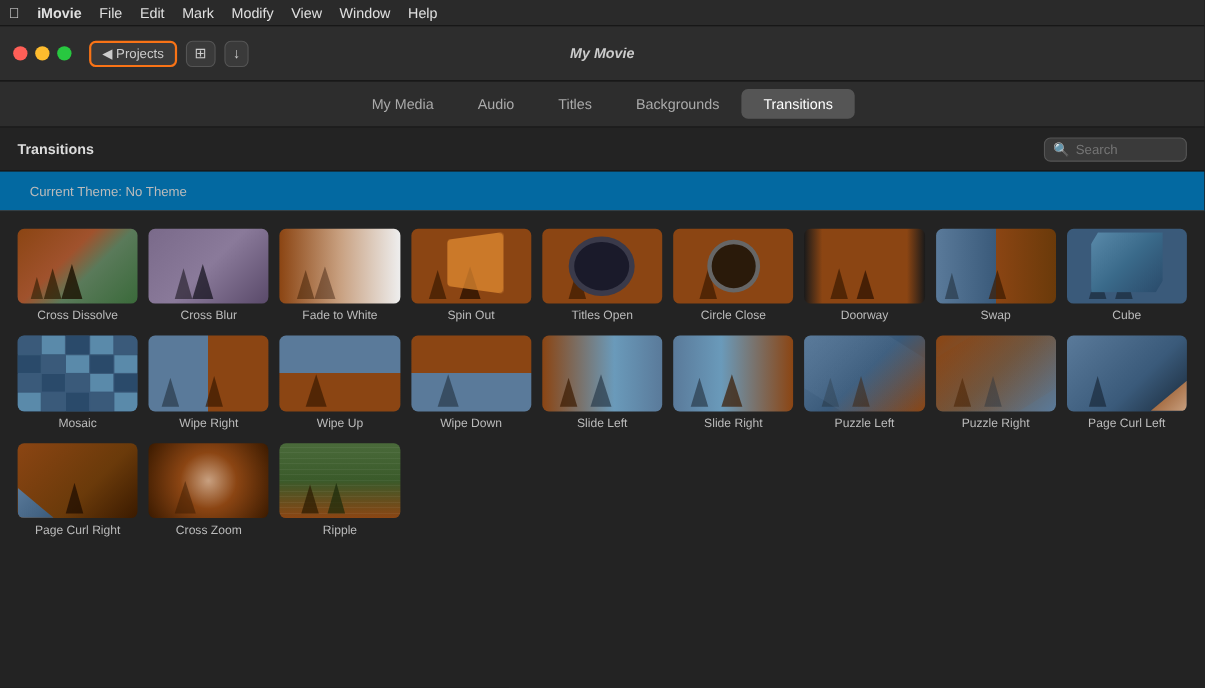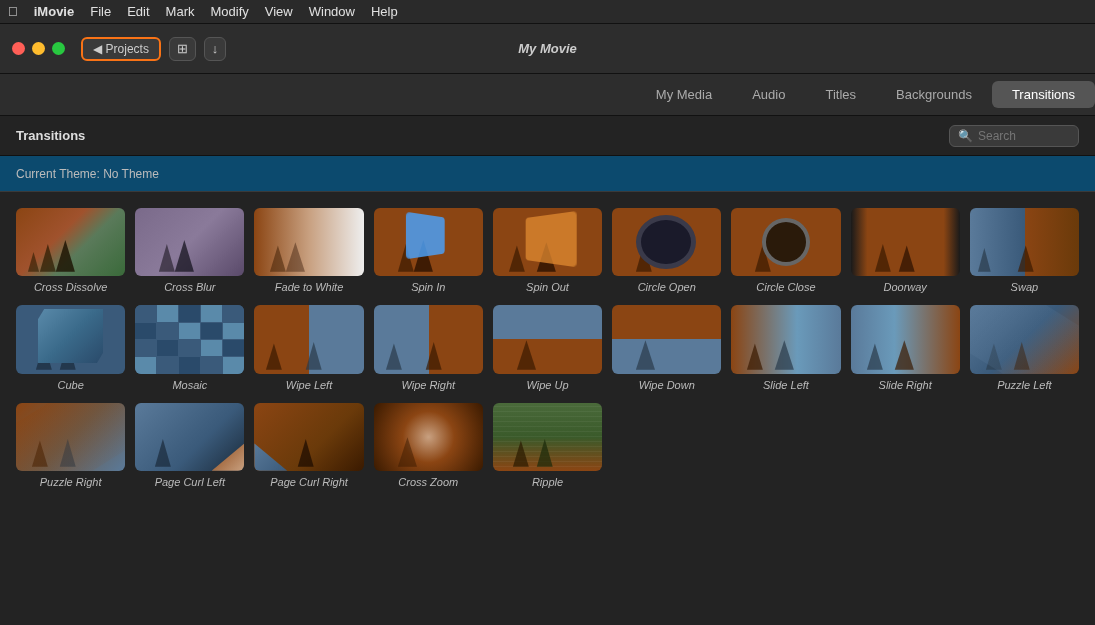"My Media" .tabbar { justify-content: flex-end -> center }
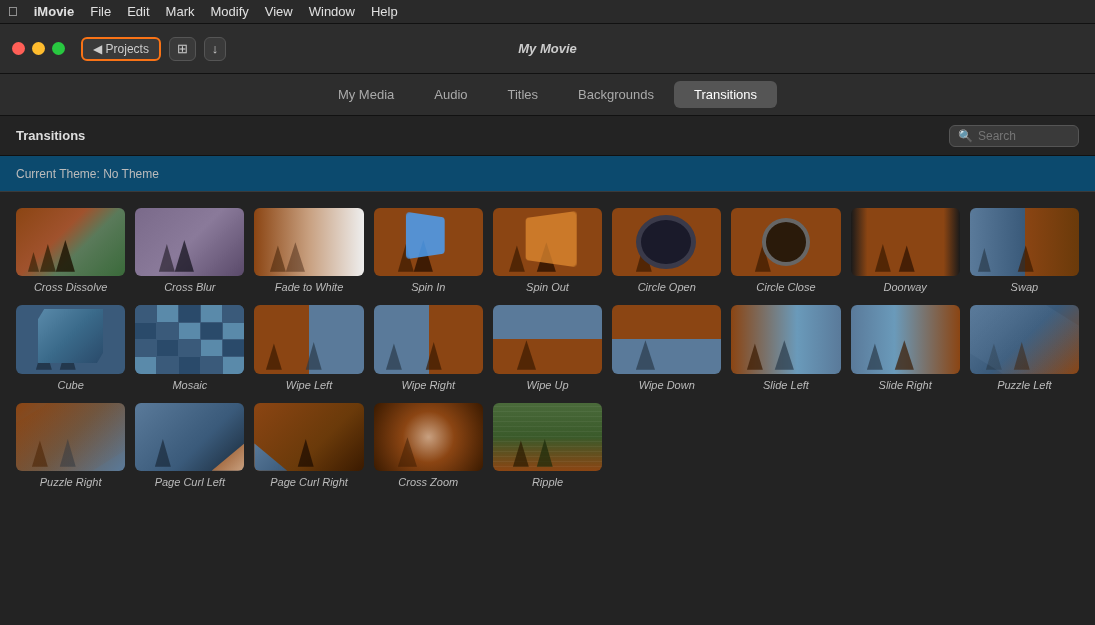"Current Theme: No Theme" .theme-bar { background: #0c4a6e -> #0369a1; padding: 0 16px -> 0 27px }
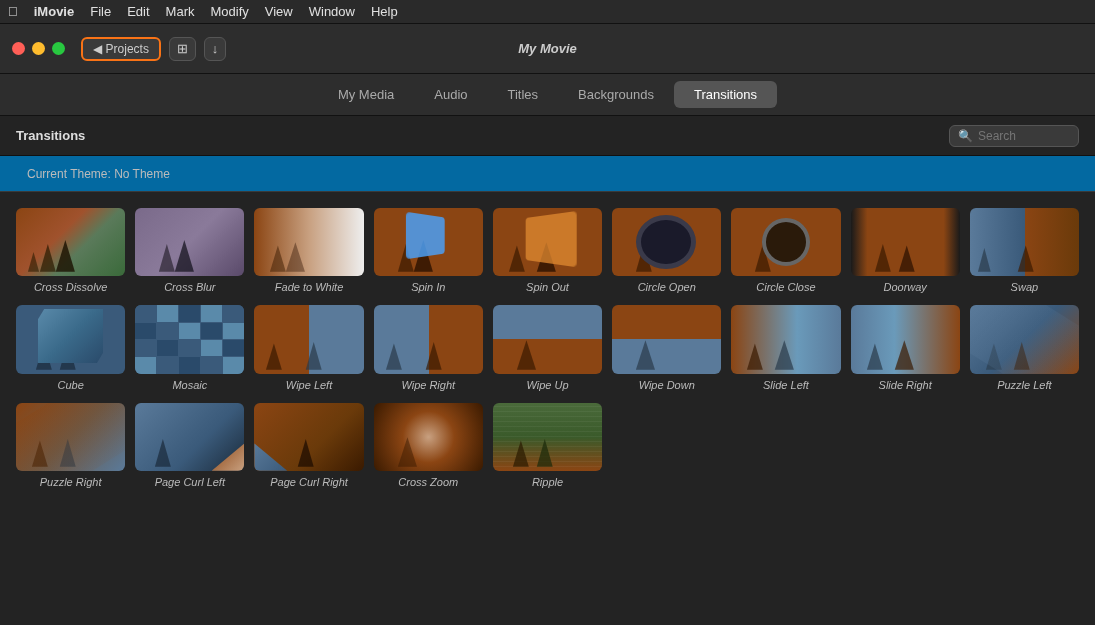"Cross Dissolve" .item-label { font-style: italic -> none }
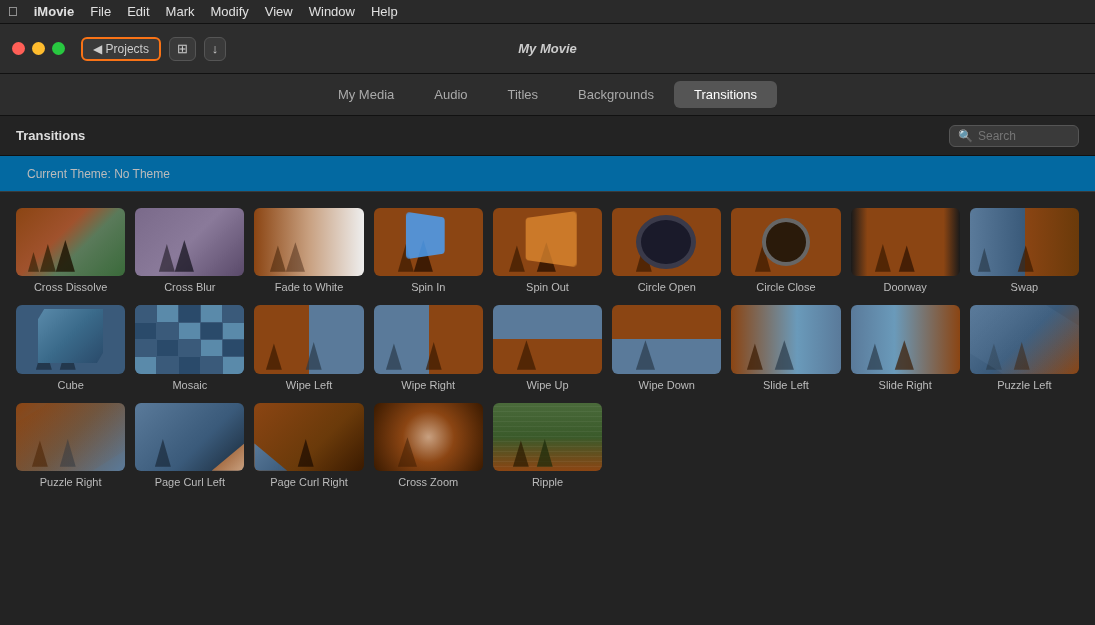"Spin In" div.grid-item { html: <div> <div> <svg> <polygon></polygon> <polygon></polygon> </svg> <div></div> </div> <span>Spin In</span> </div> -> none }
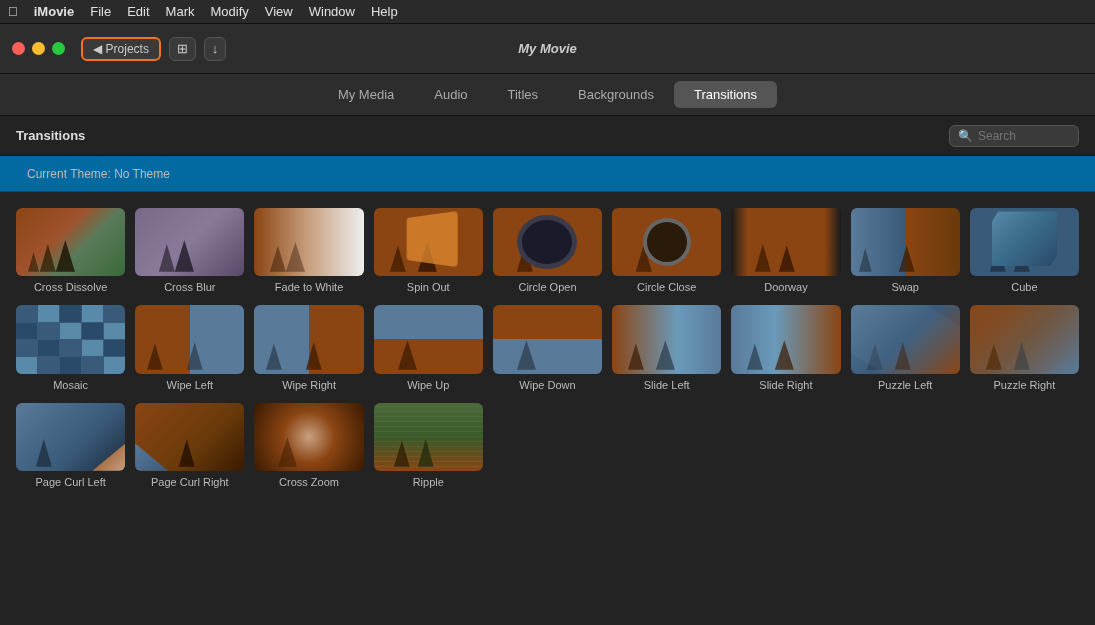"Circle Open" span.item-label { text: Circle -> Titles }
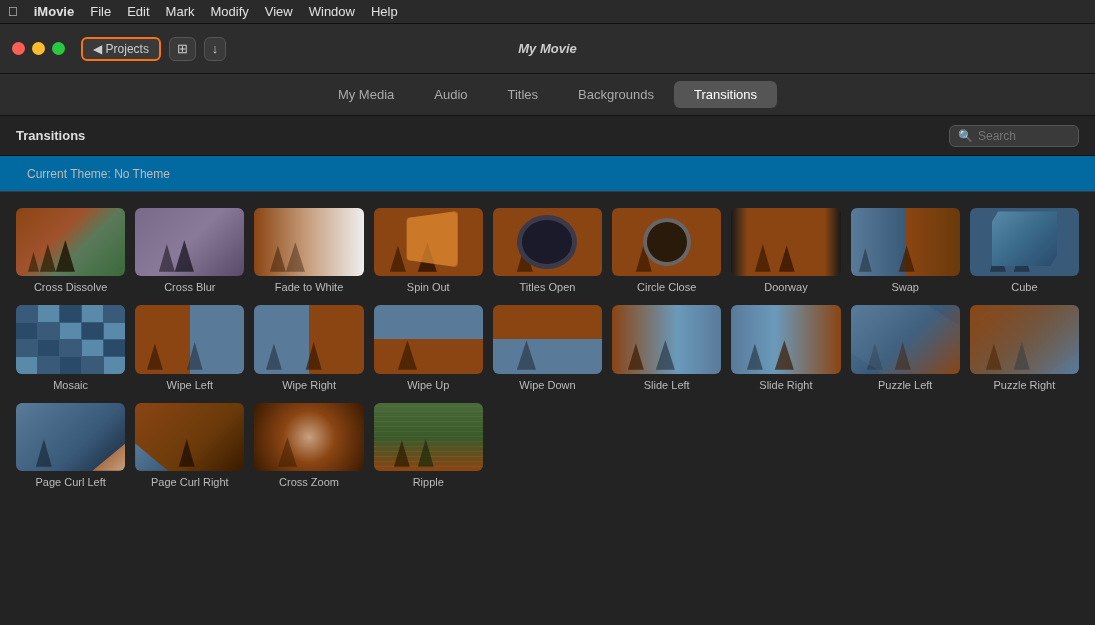"Wipe Left" div.grid-item { html: <div> <div> <svg> <polygon></polygon> <polygon></polygon> </svg> </div> <span>Wipe Left</span> </div> -> none }
